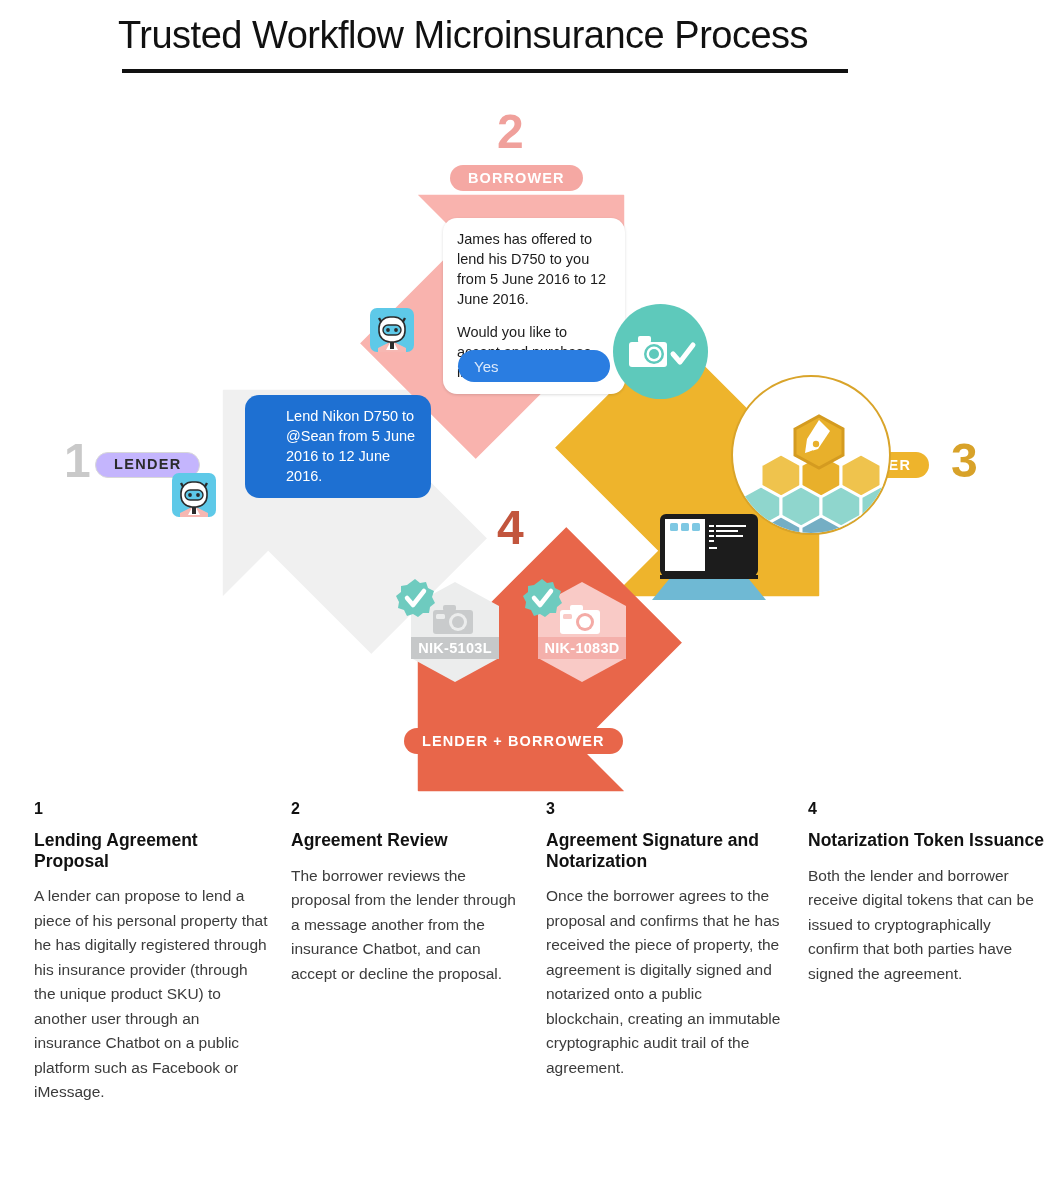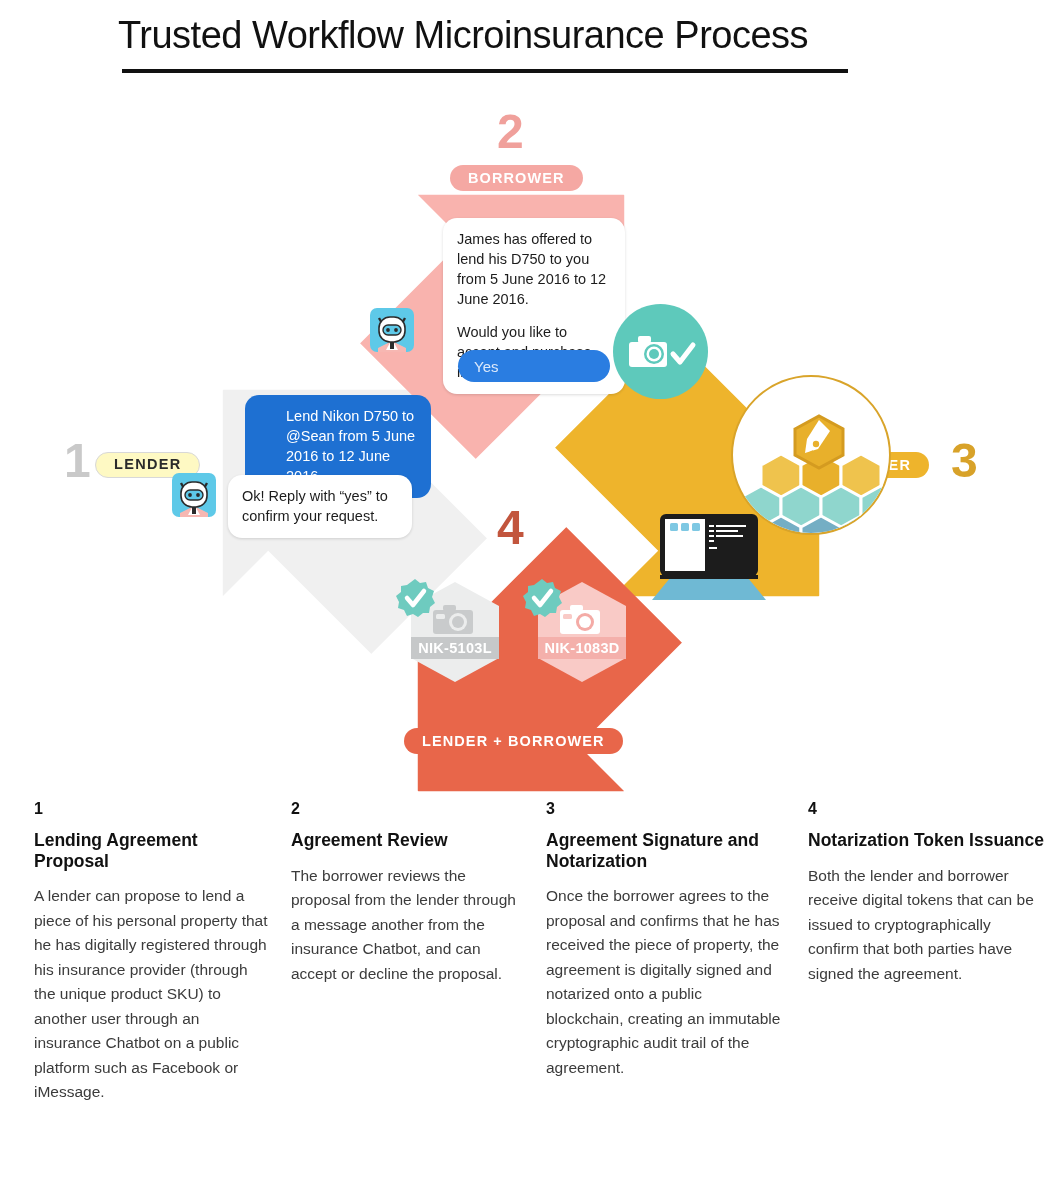"LENDER" #pill-lender { background: #fef9c3 -> #c4b5fd }
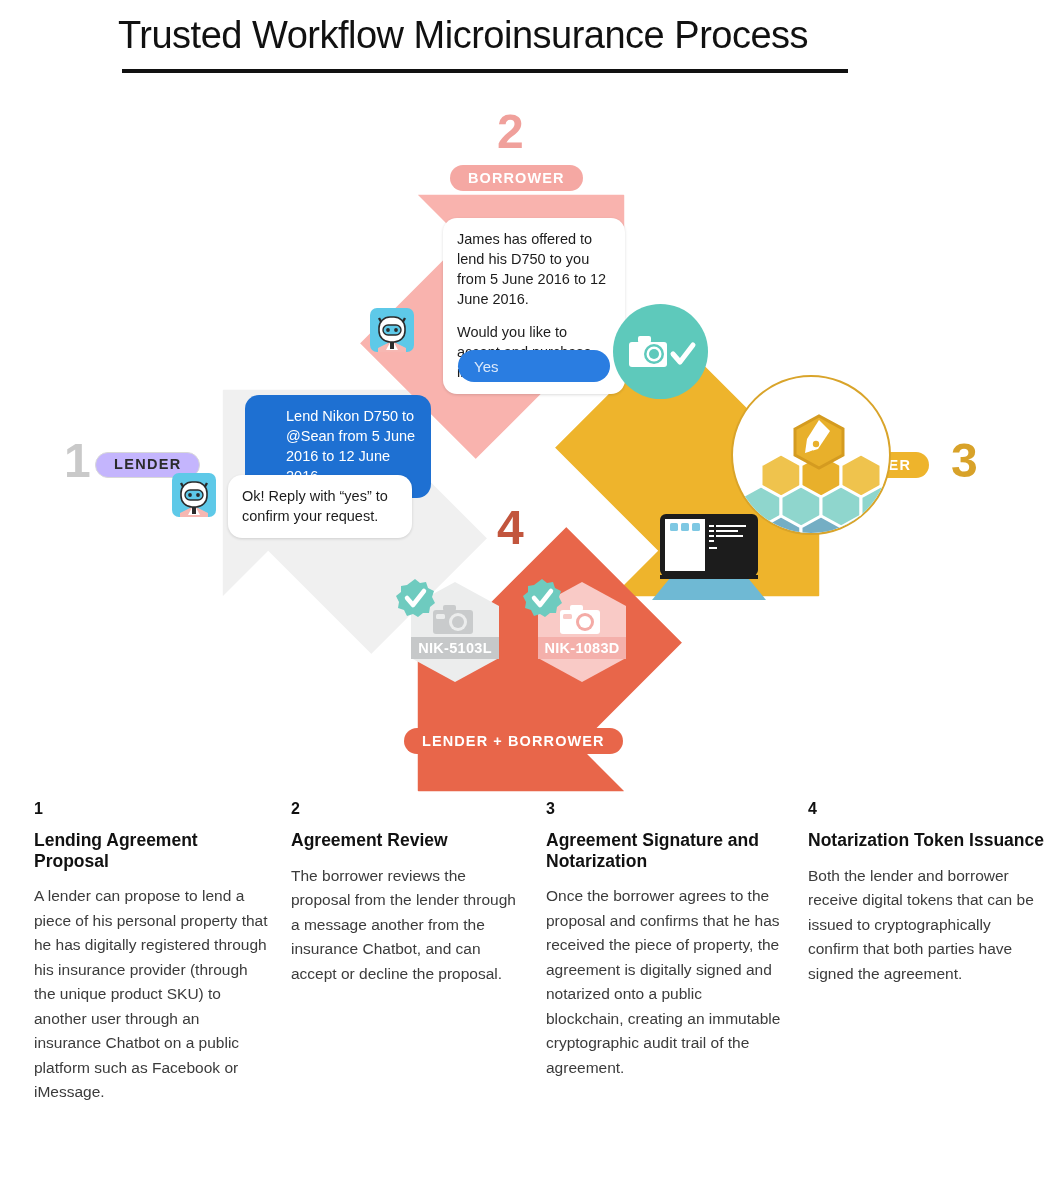"Ok! Reply with “yes” to" div.bubble { html: <div> <p>Ok! Reply with “yes” to confirm your request.</p> </div> -> none }
